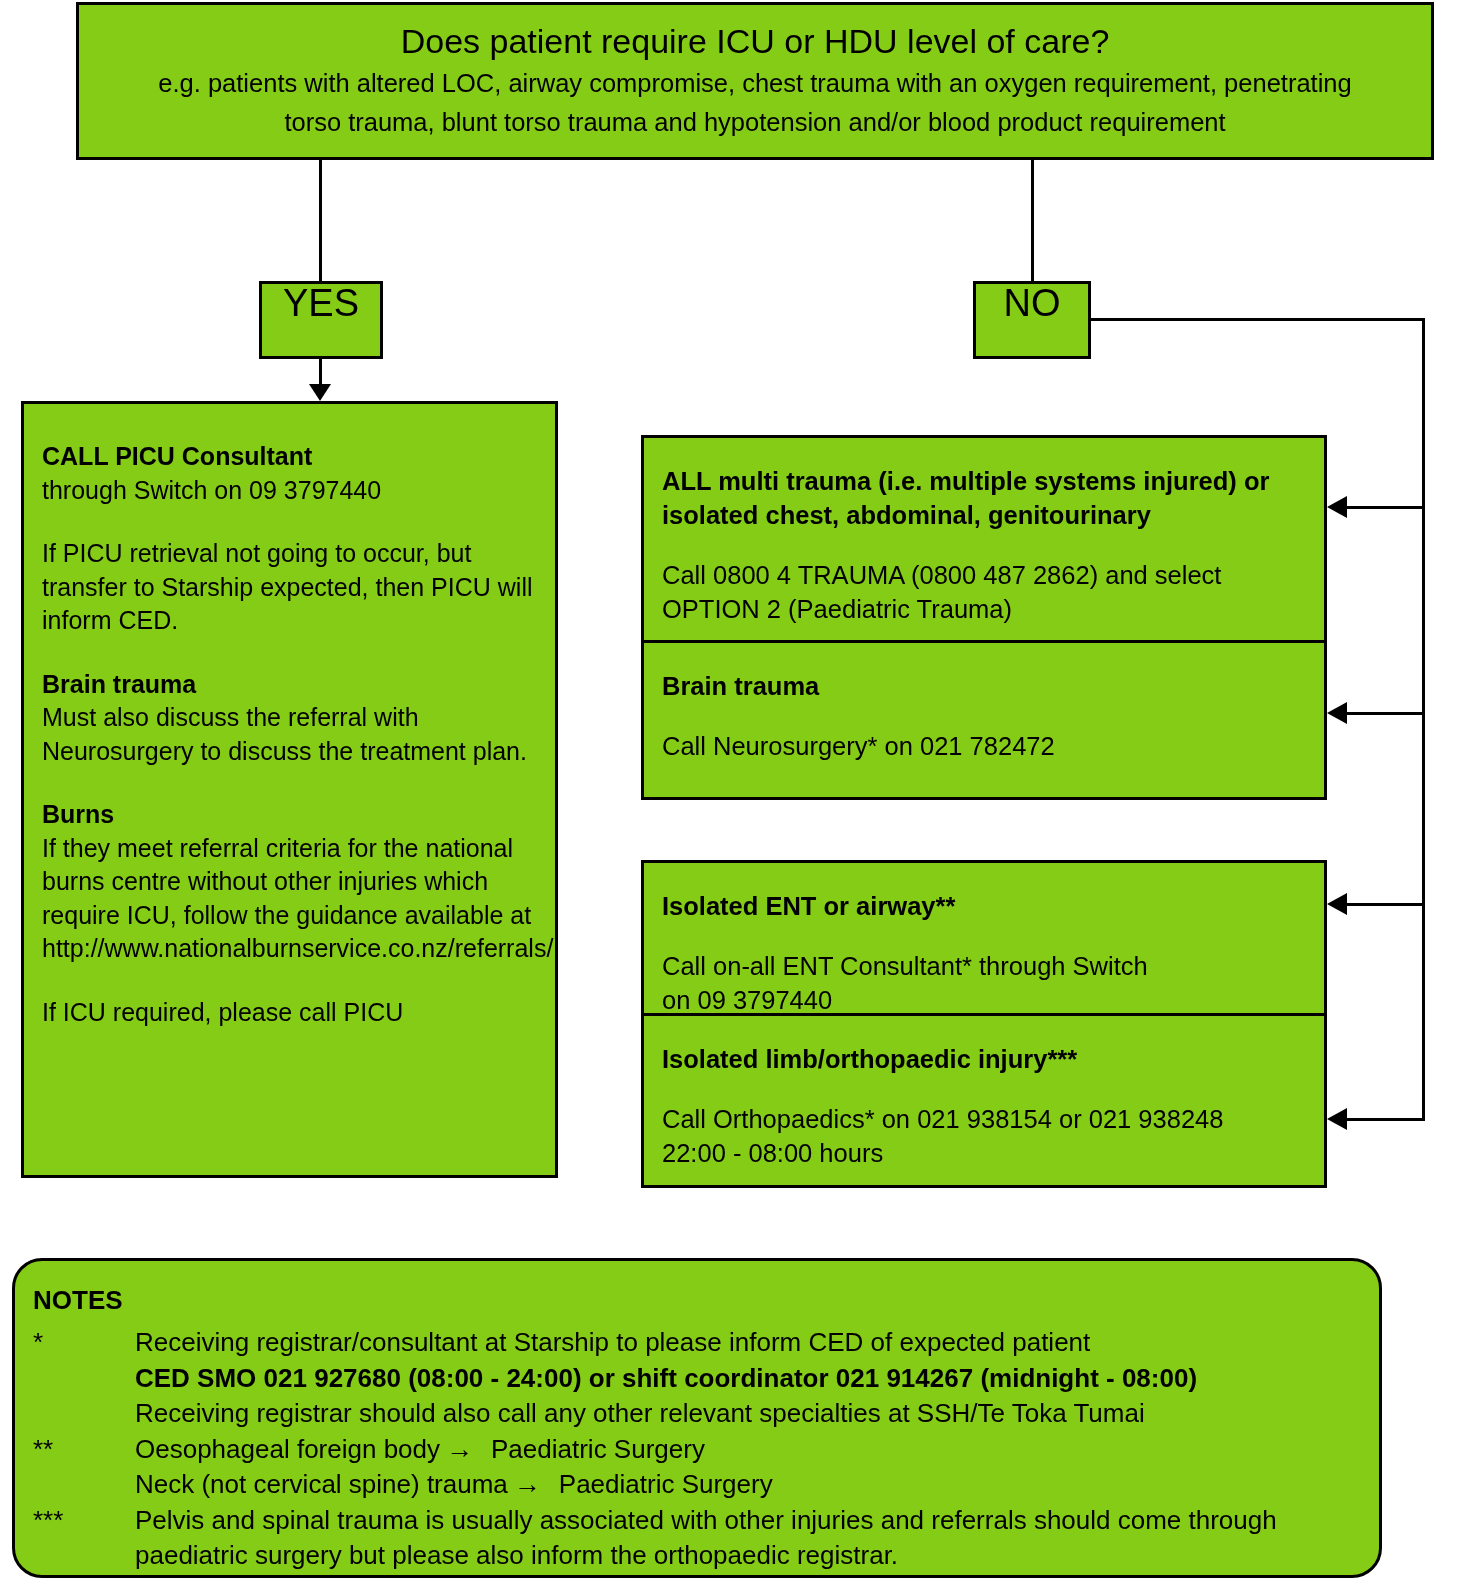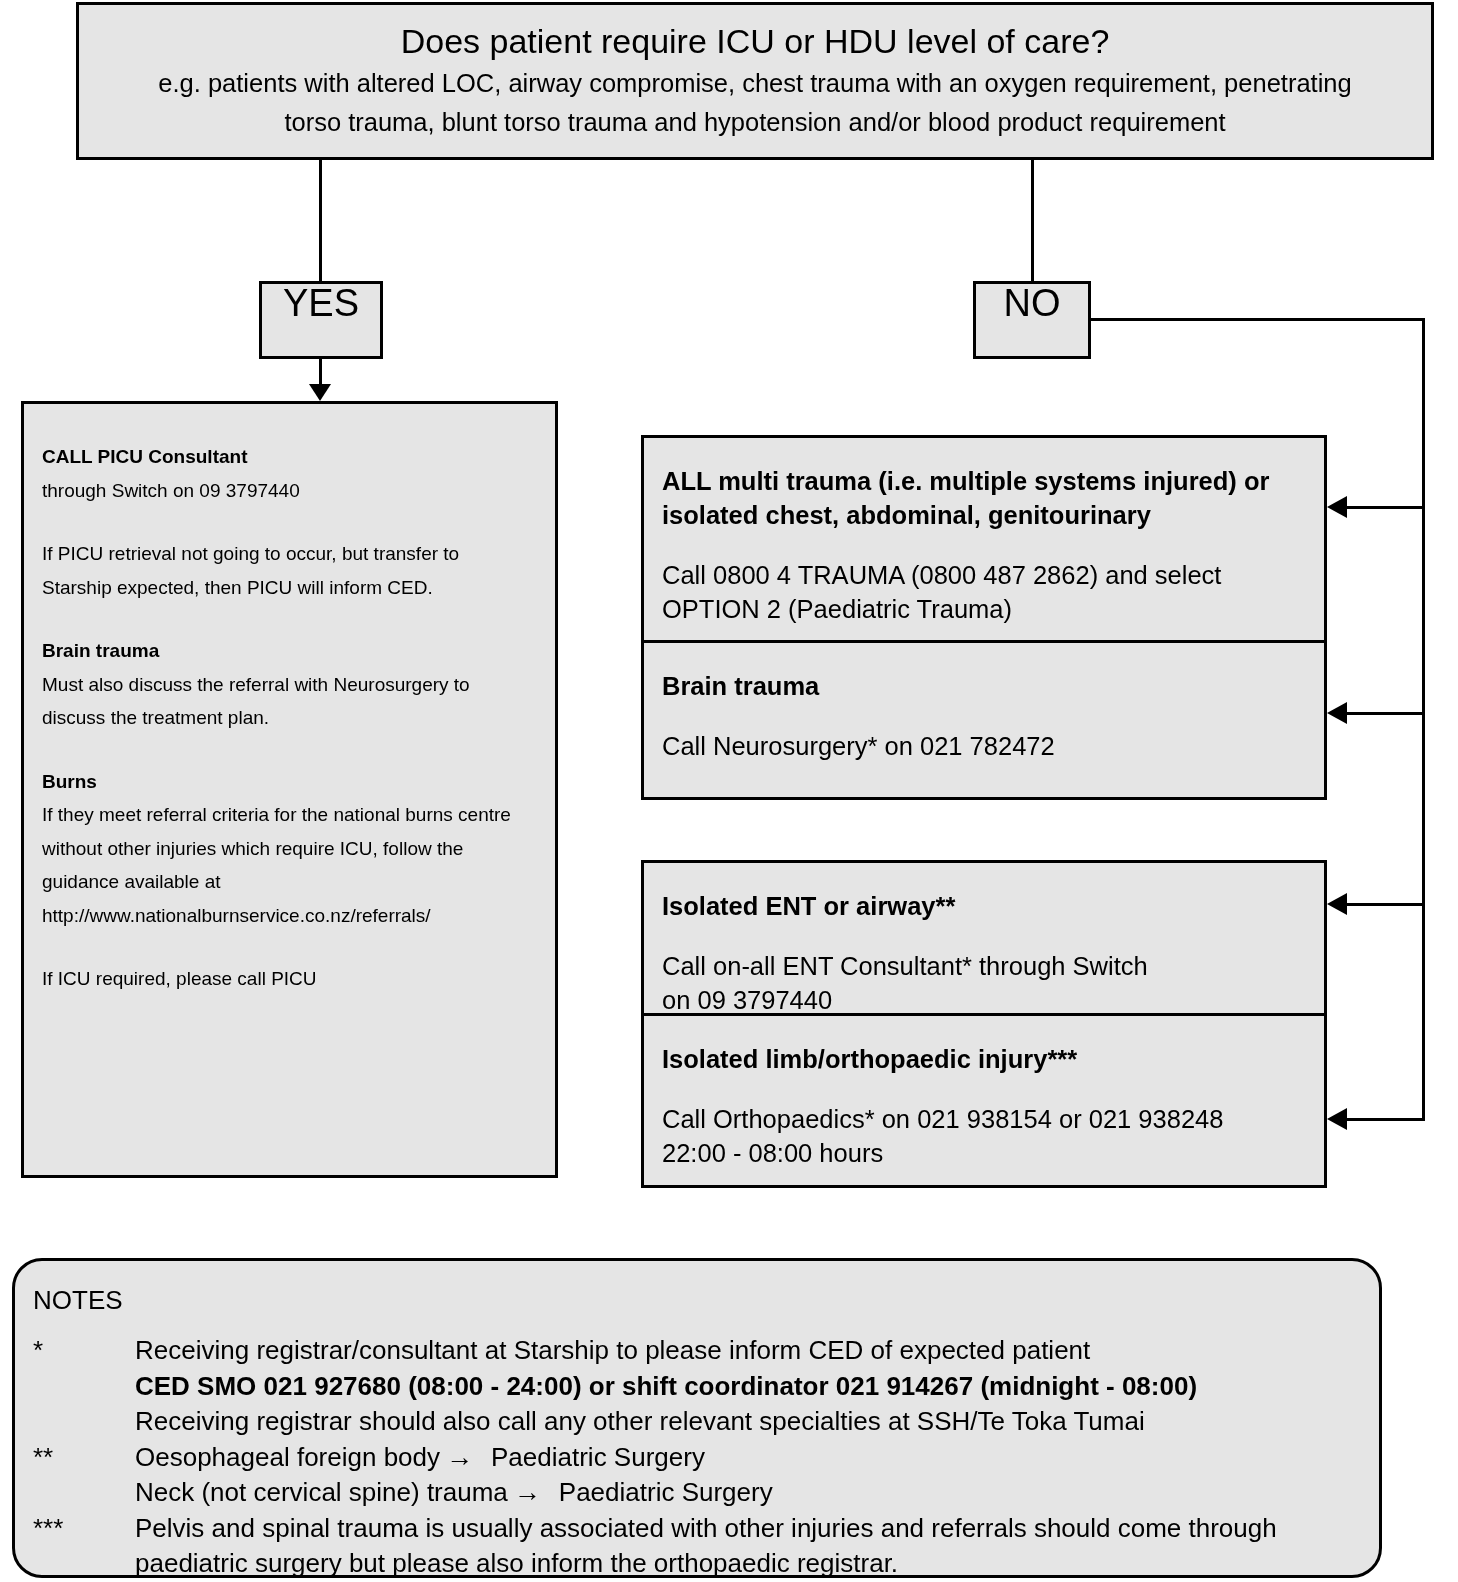"Does patient require ICU or" .box { background: #e5e5e5 -> #84cc16 }
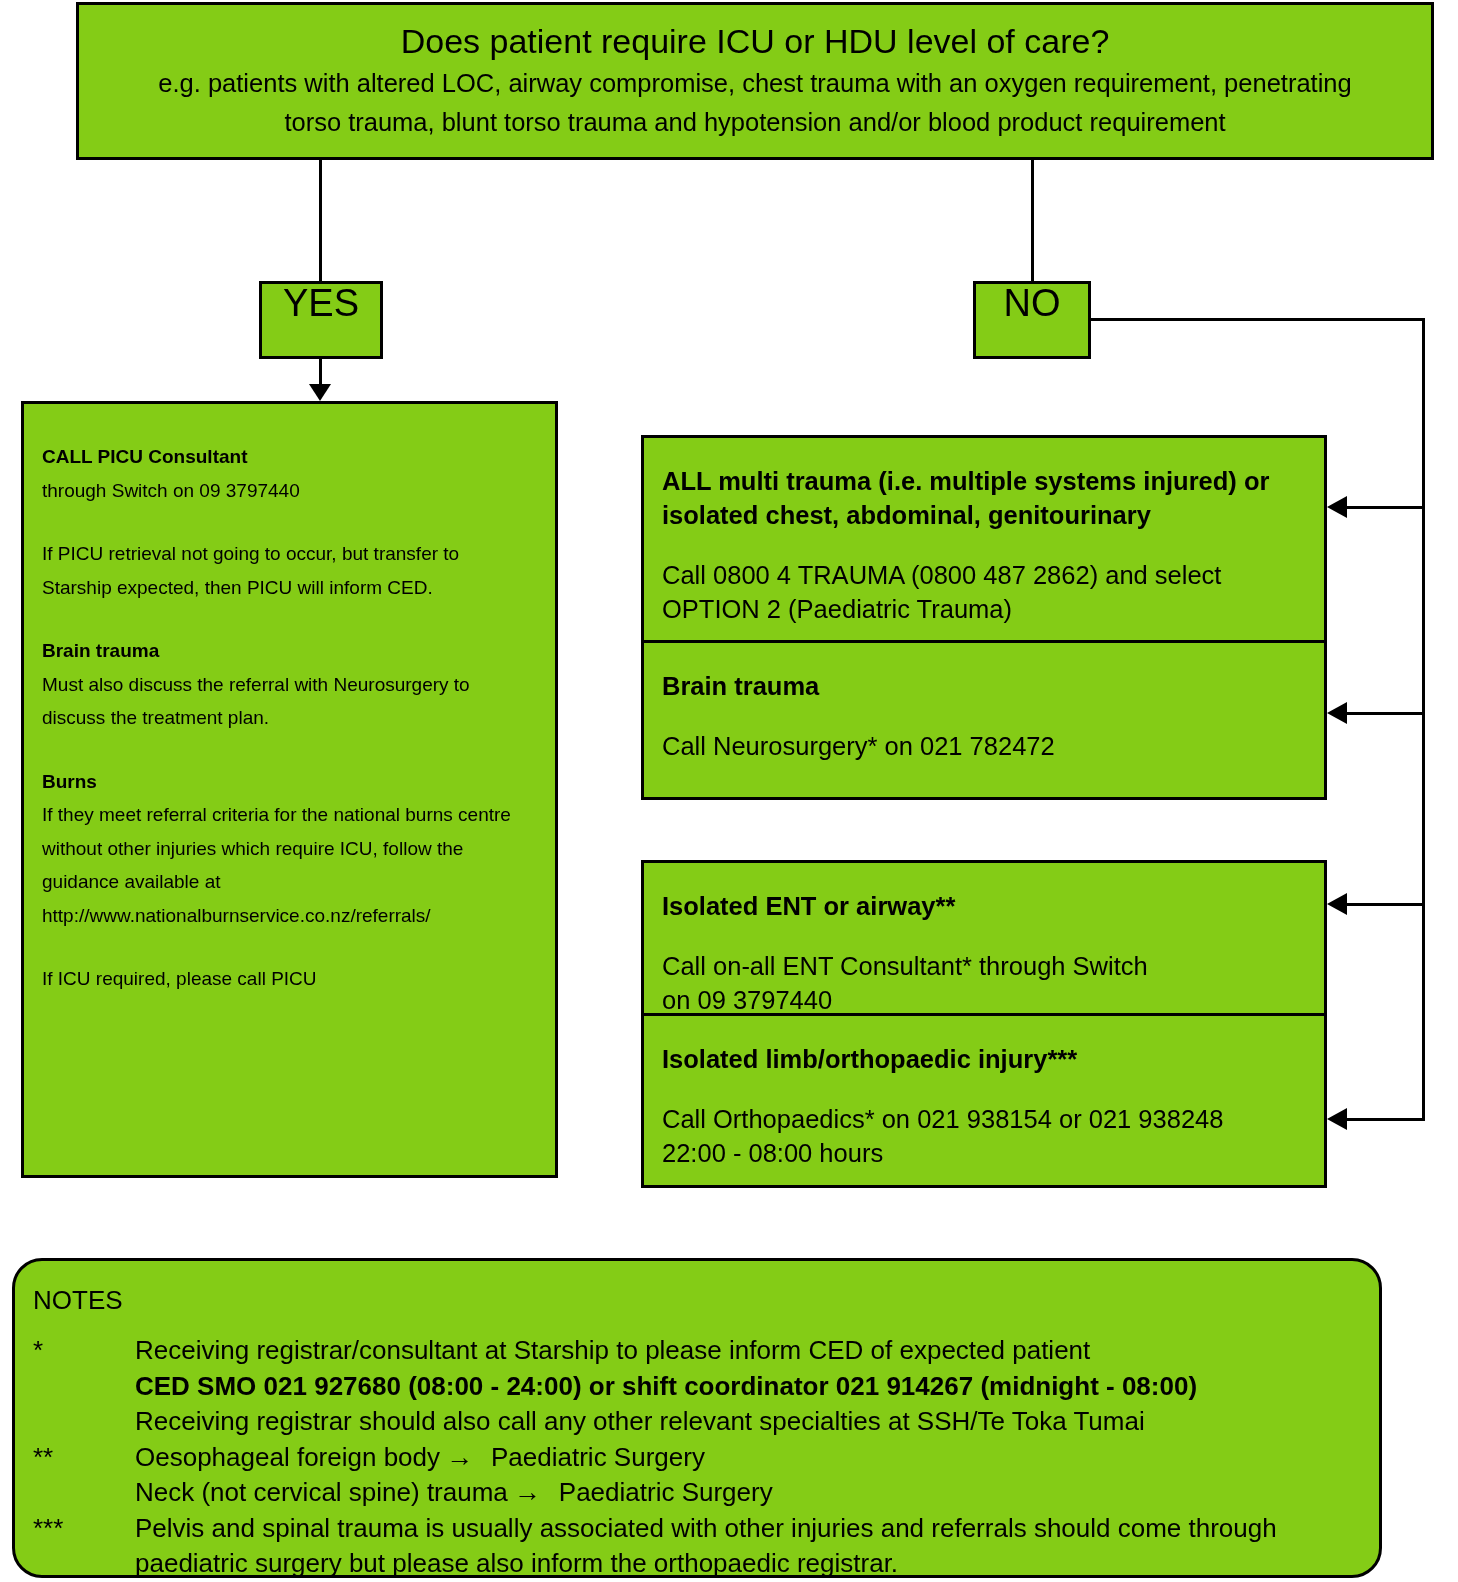"CALL PICU Consultant" .body-text { font-size: 19px -> 25px }
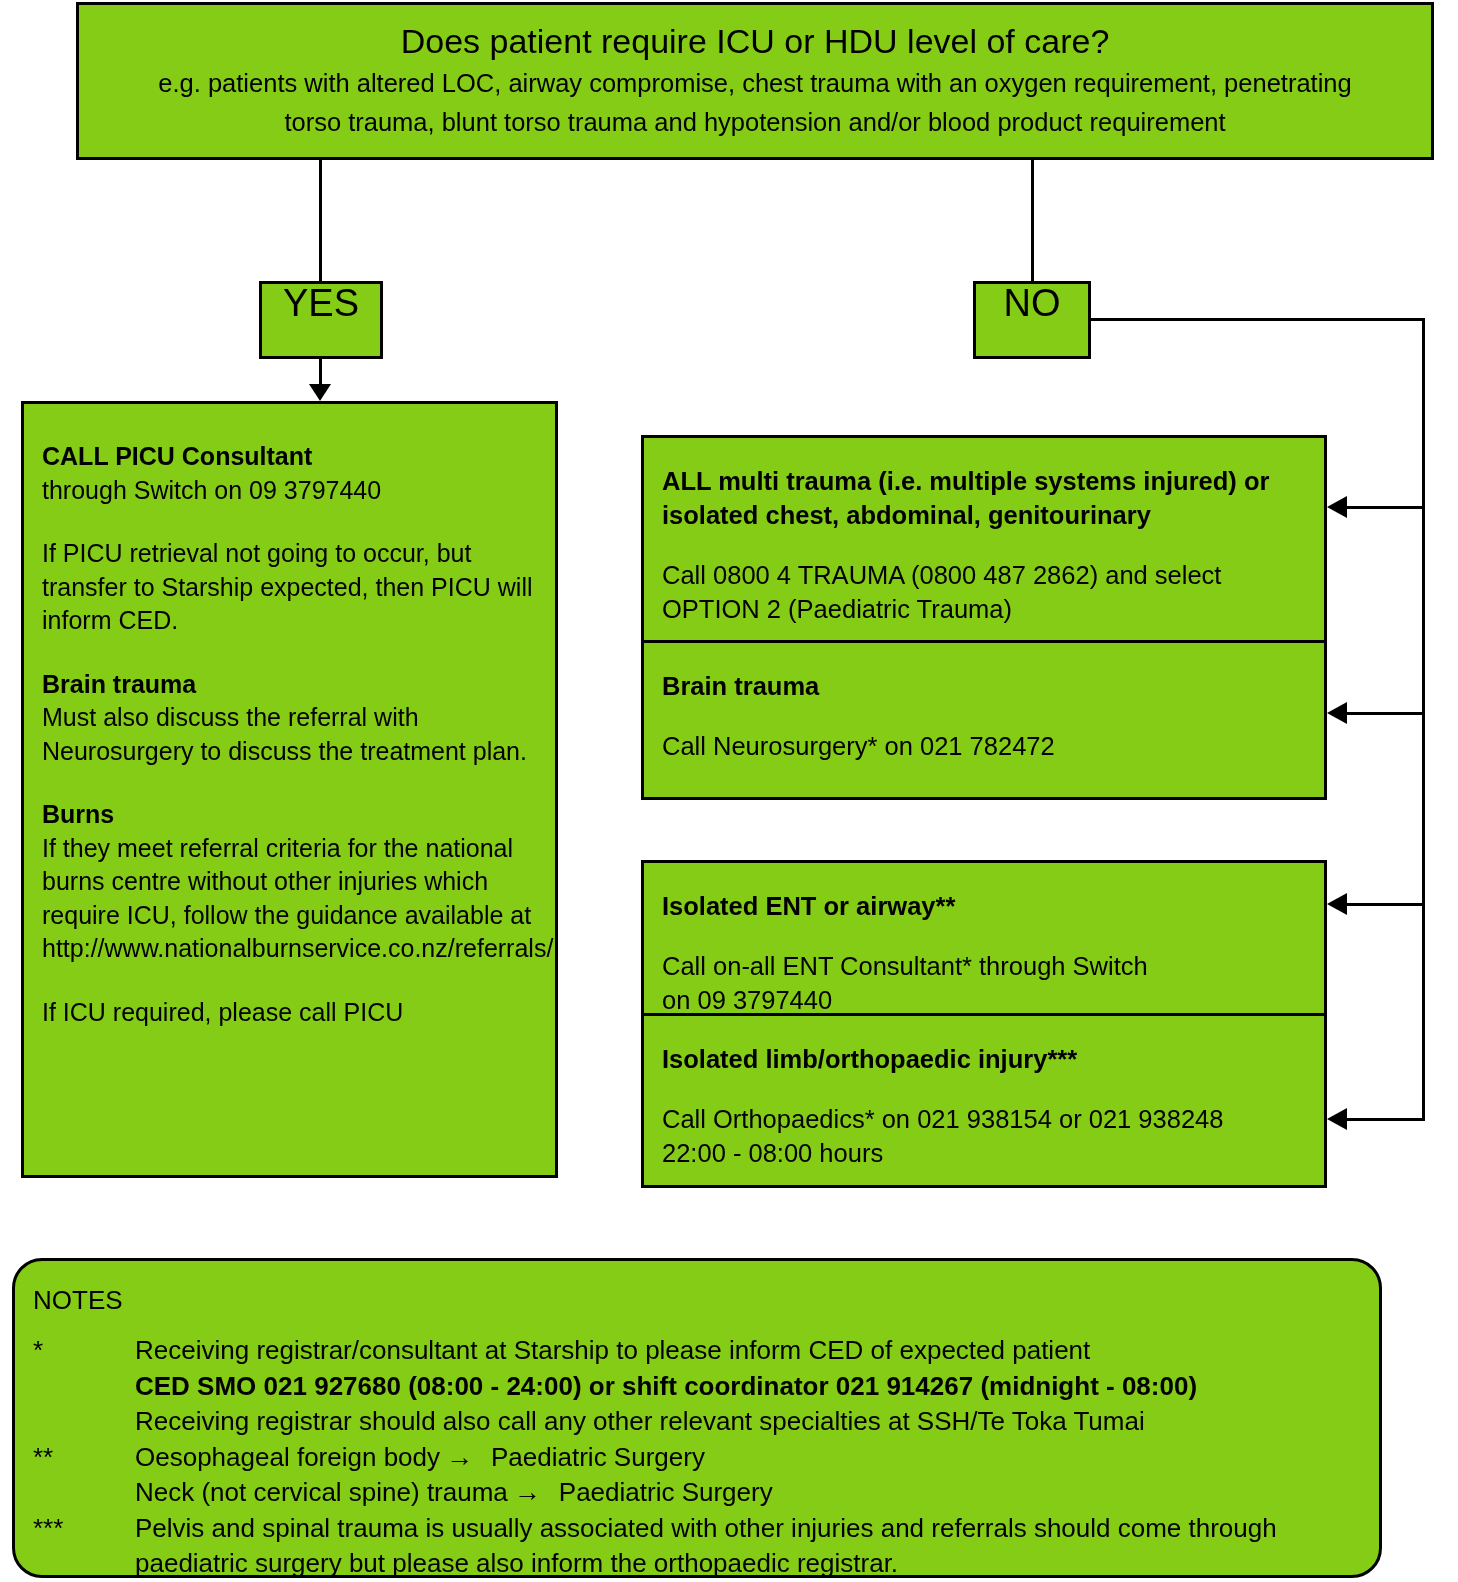"NOTES" #notes-title { font-weight: normal -> bold; margin-bottom: 16px -> 8px }
